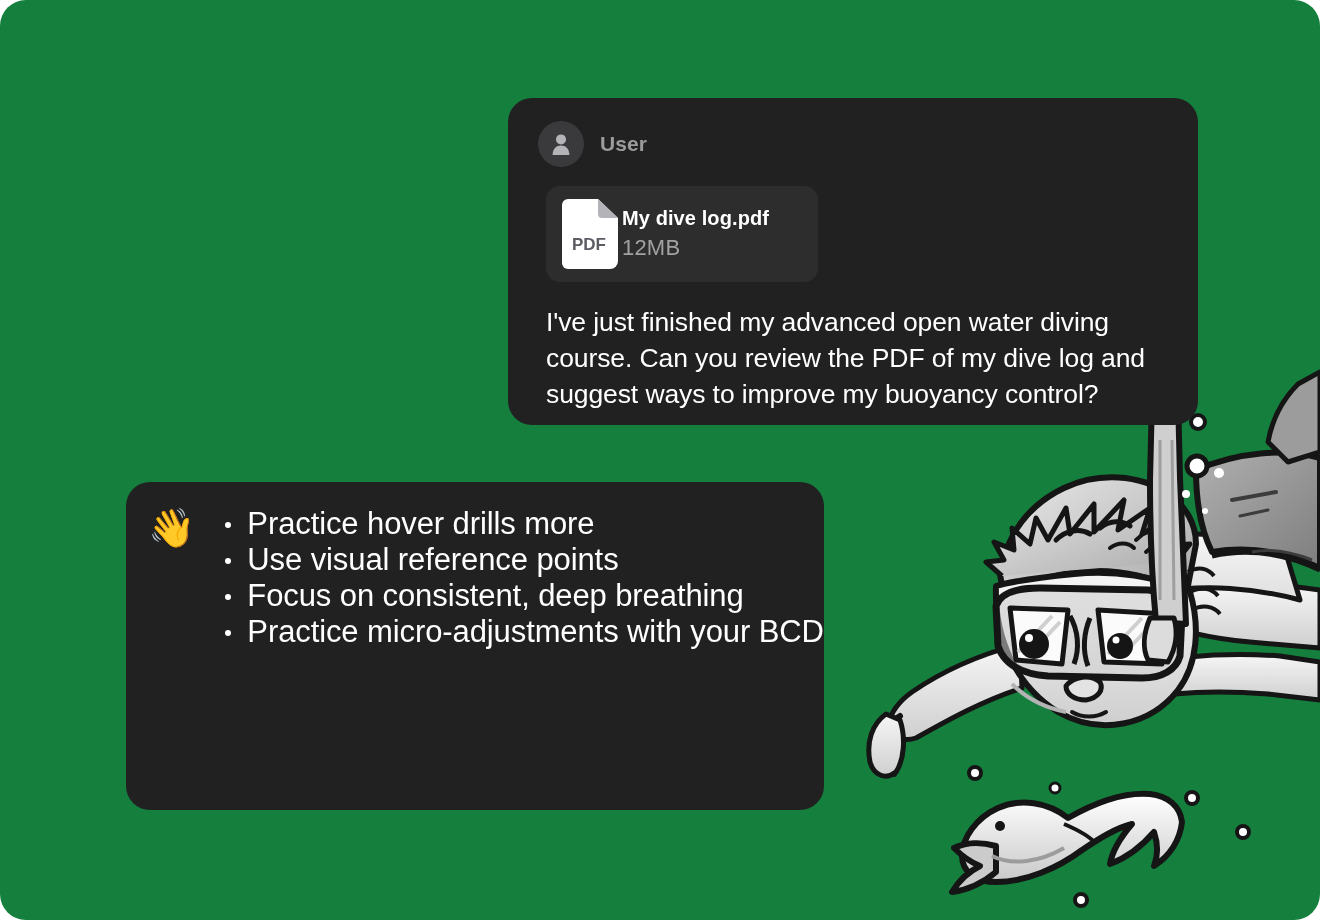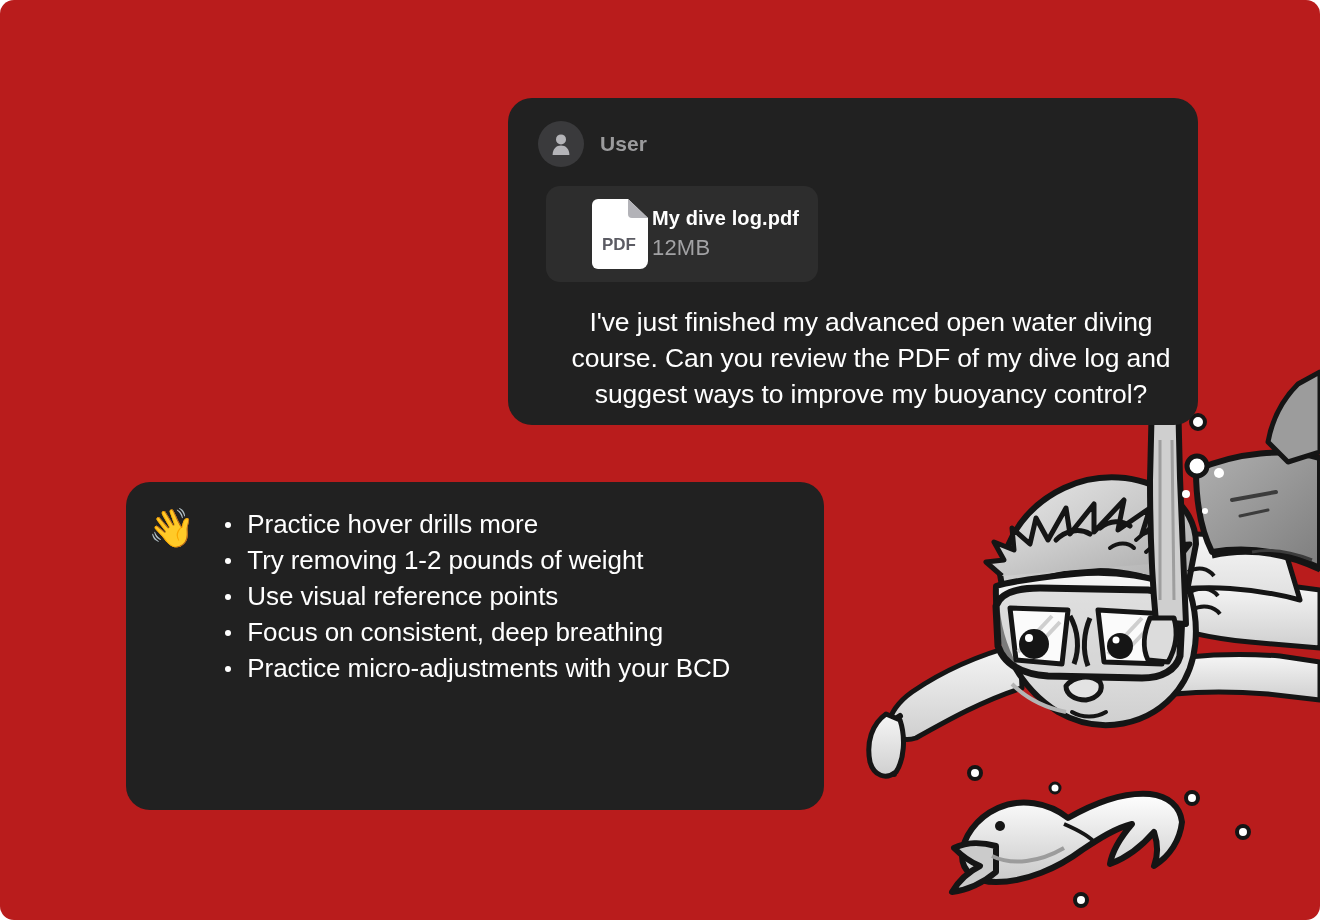"User" #stage { background: #b91c1c -> #15803d; border-radius: 14px -> 26px }
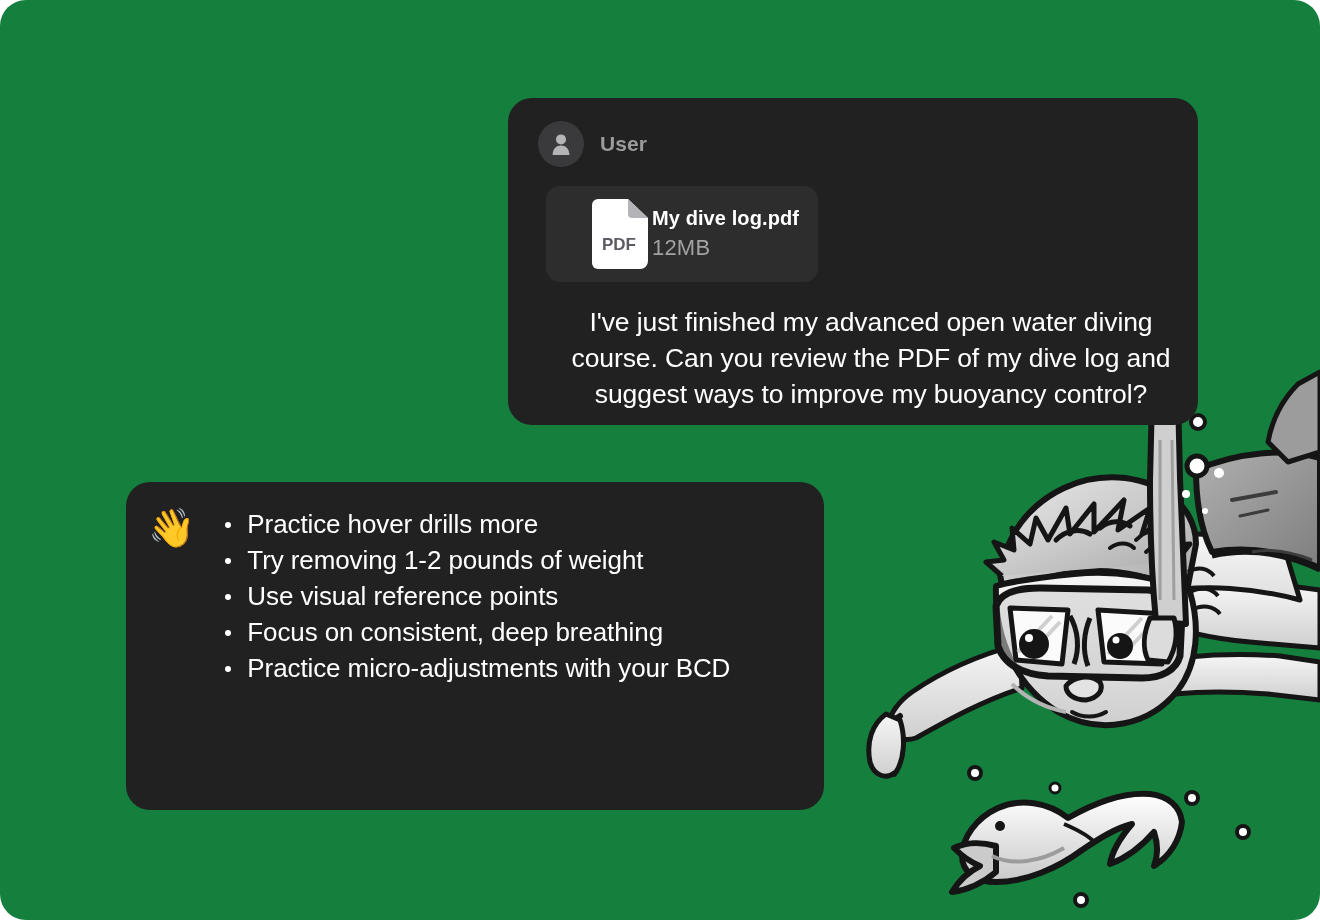"PDF" .file-icon { margin-left: 30px -> none }
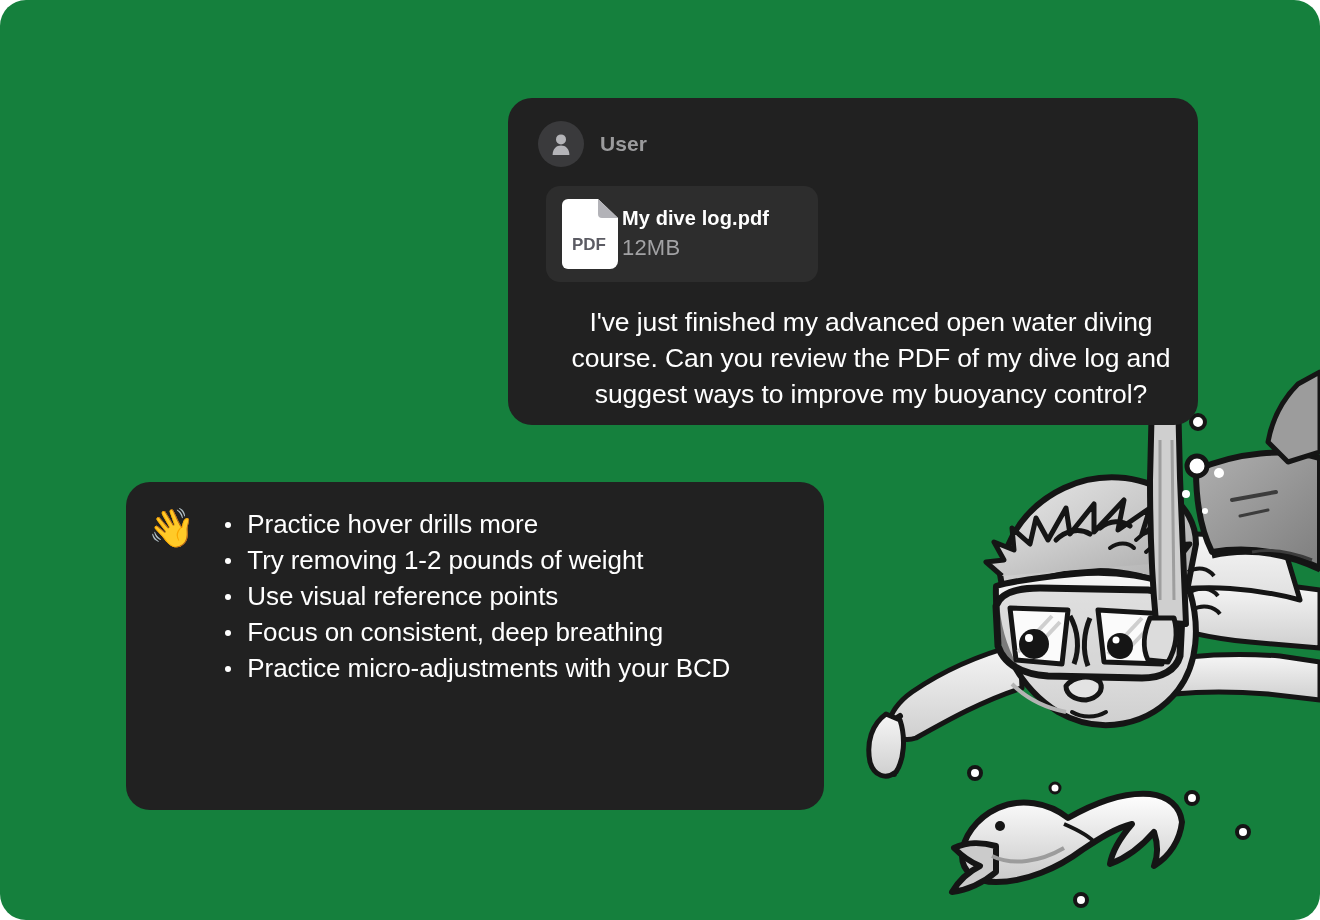"I've just finished my advanced" .msg-text { text-align: center -> none }
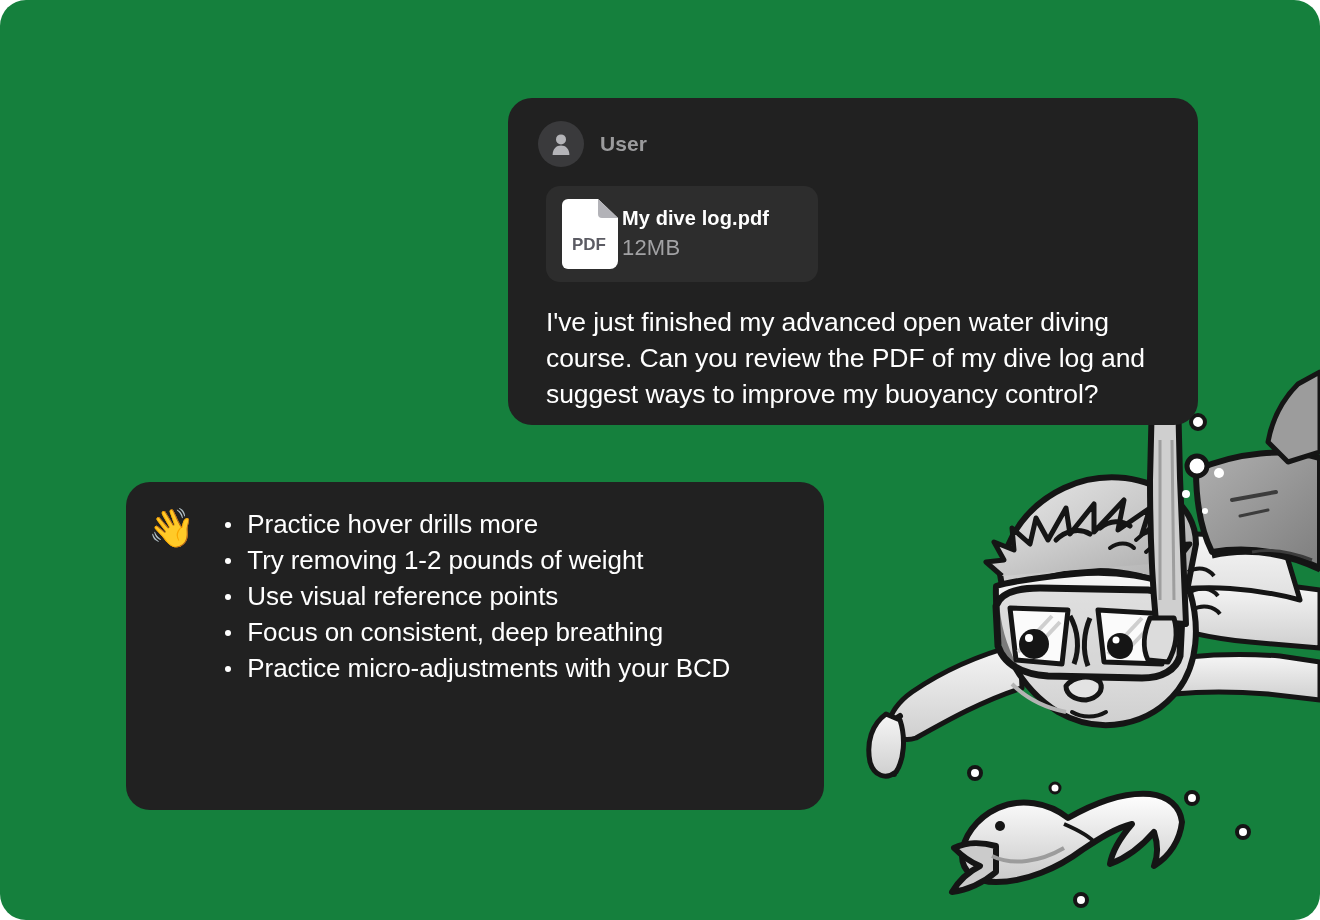"Practice hover drills more" ul.suggestions li { font-size: 26px -> 31px }
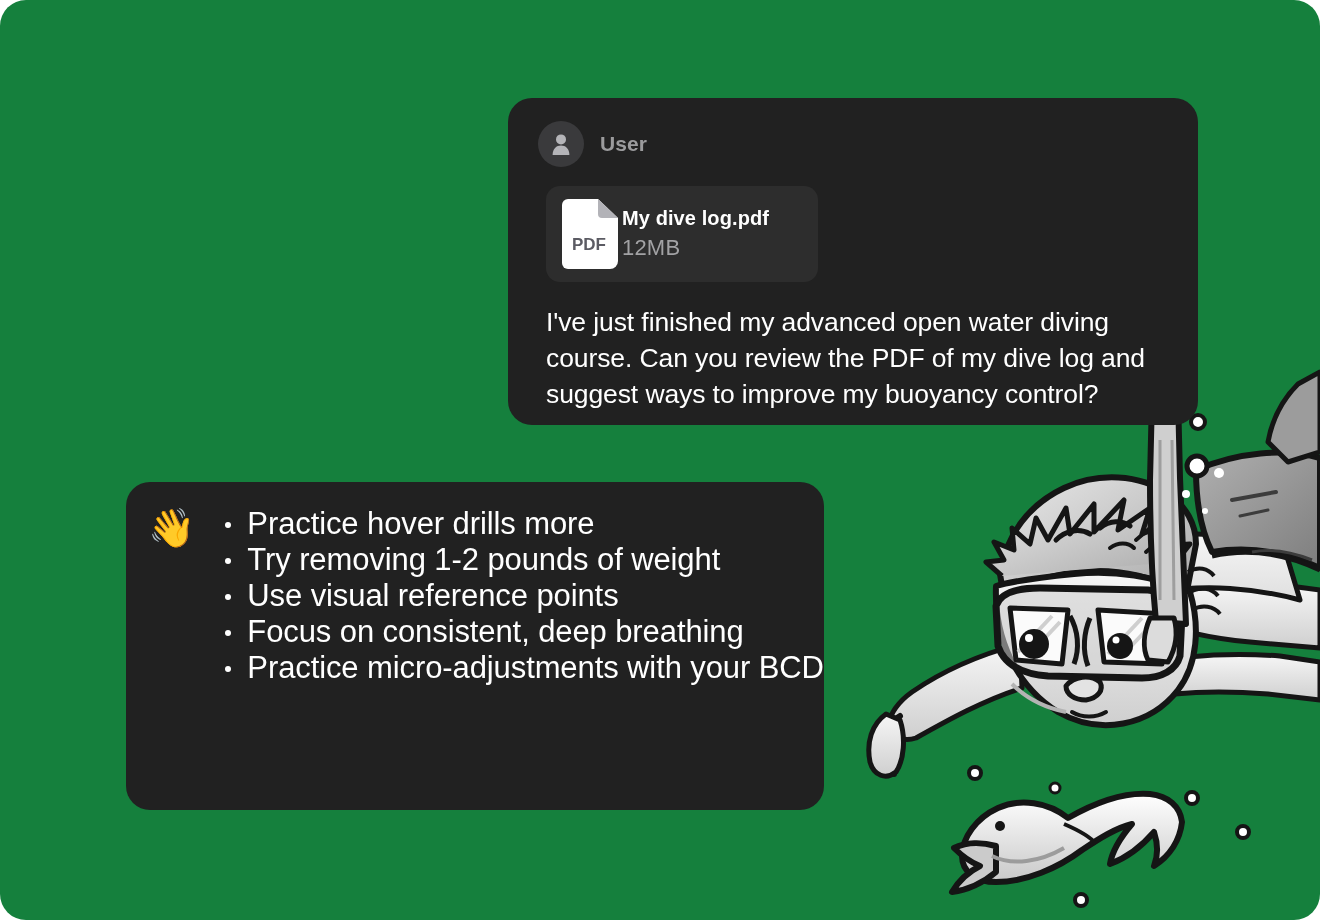"Try removing 1-2 pounds of" li { html: <li>Try removing 1-2 pounds of weight</li> -> none }
